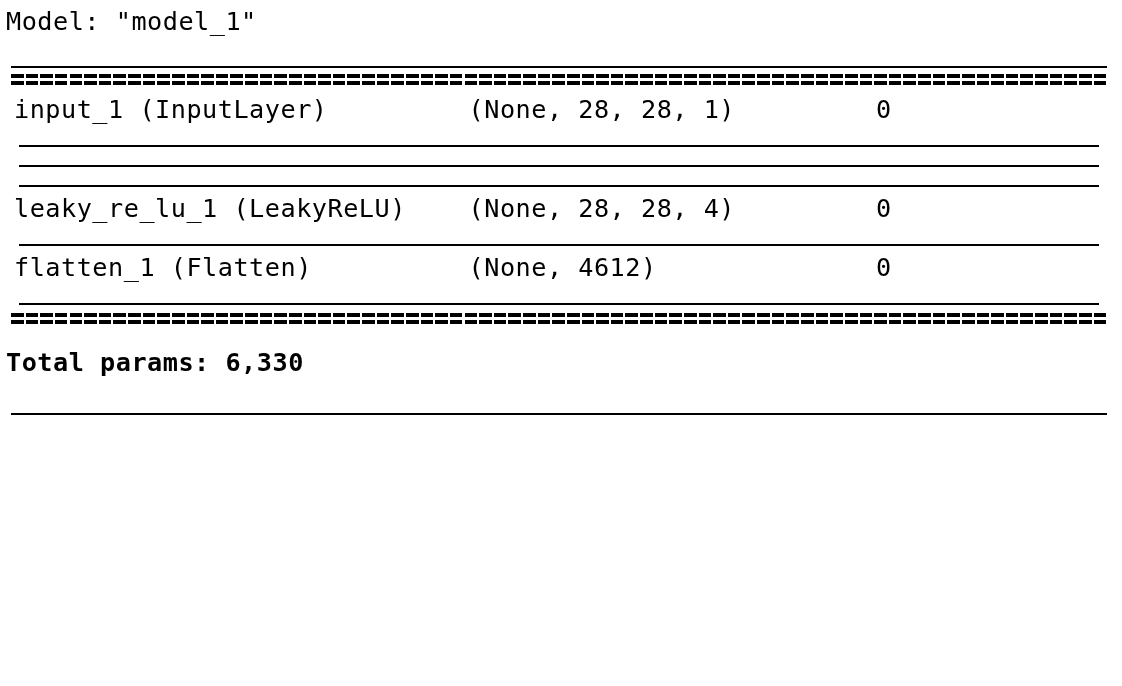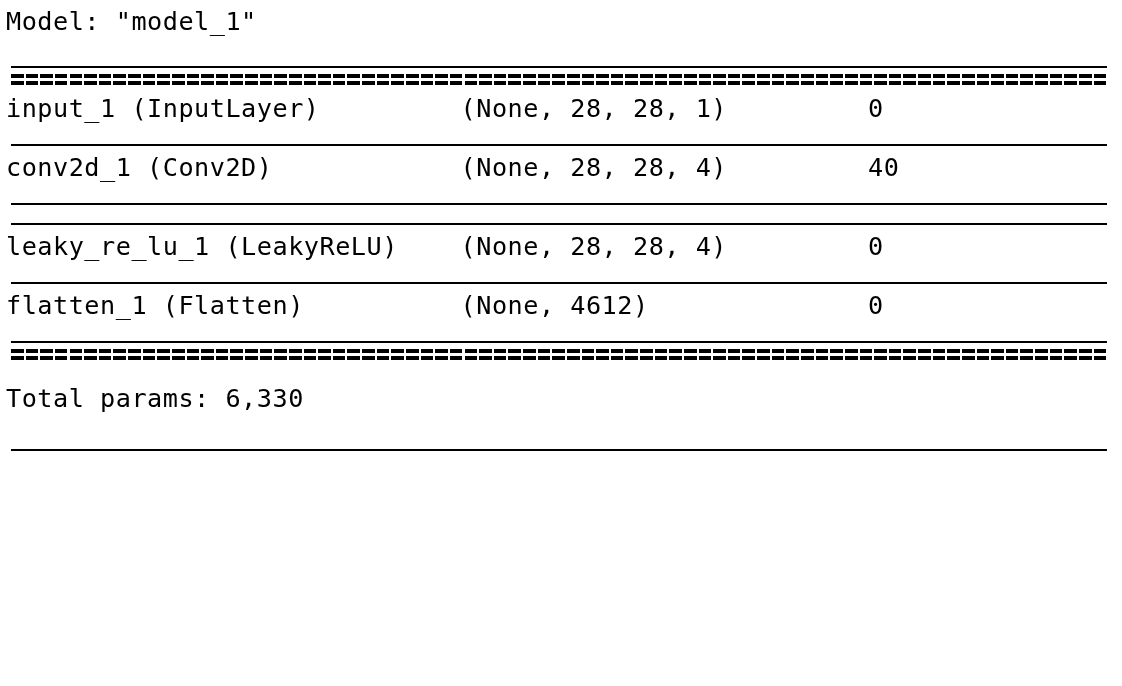"input_1 (InputLayer) (None, 28, 28," .rows { margin: 0 -> 8px }
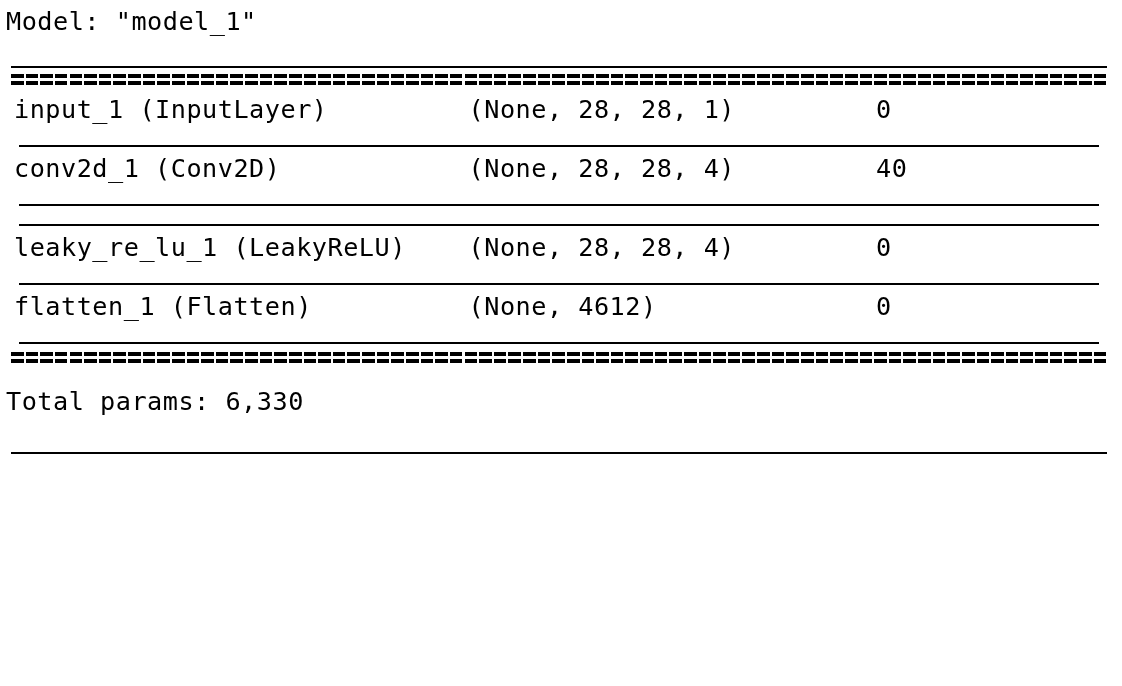"conv2d_1 (Conv2D) (None, 28, 28," div.row { html: <div> <div>conv2d_1 (Conv2D) (None, 28, 28, 4) 40 </div> </div> -> none }
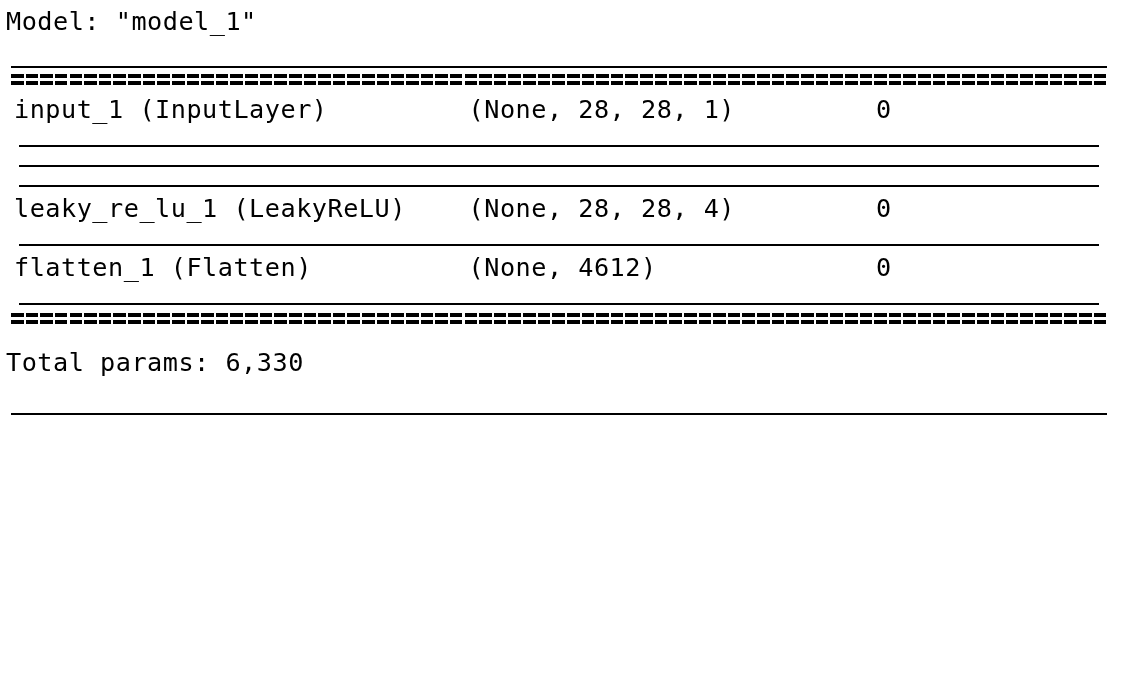"Total params: 6,330" .footer-block { font-weight: none -> bold }
